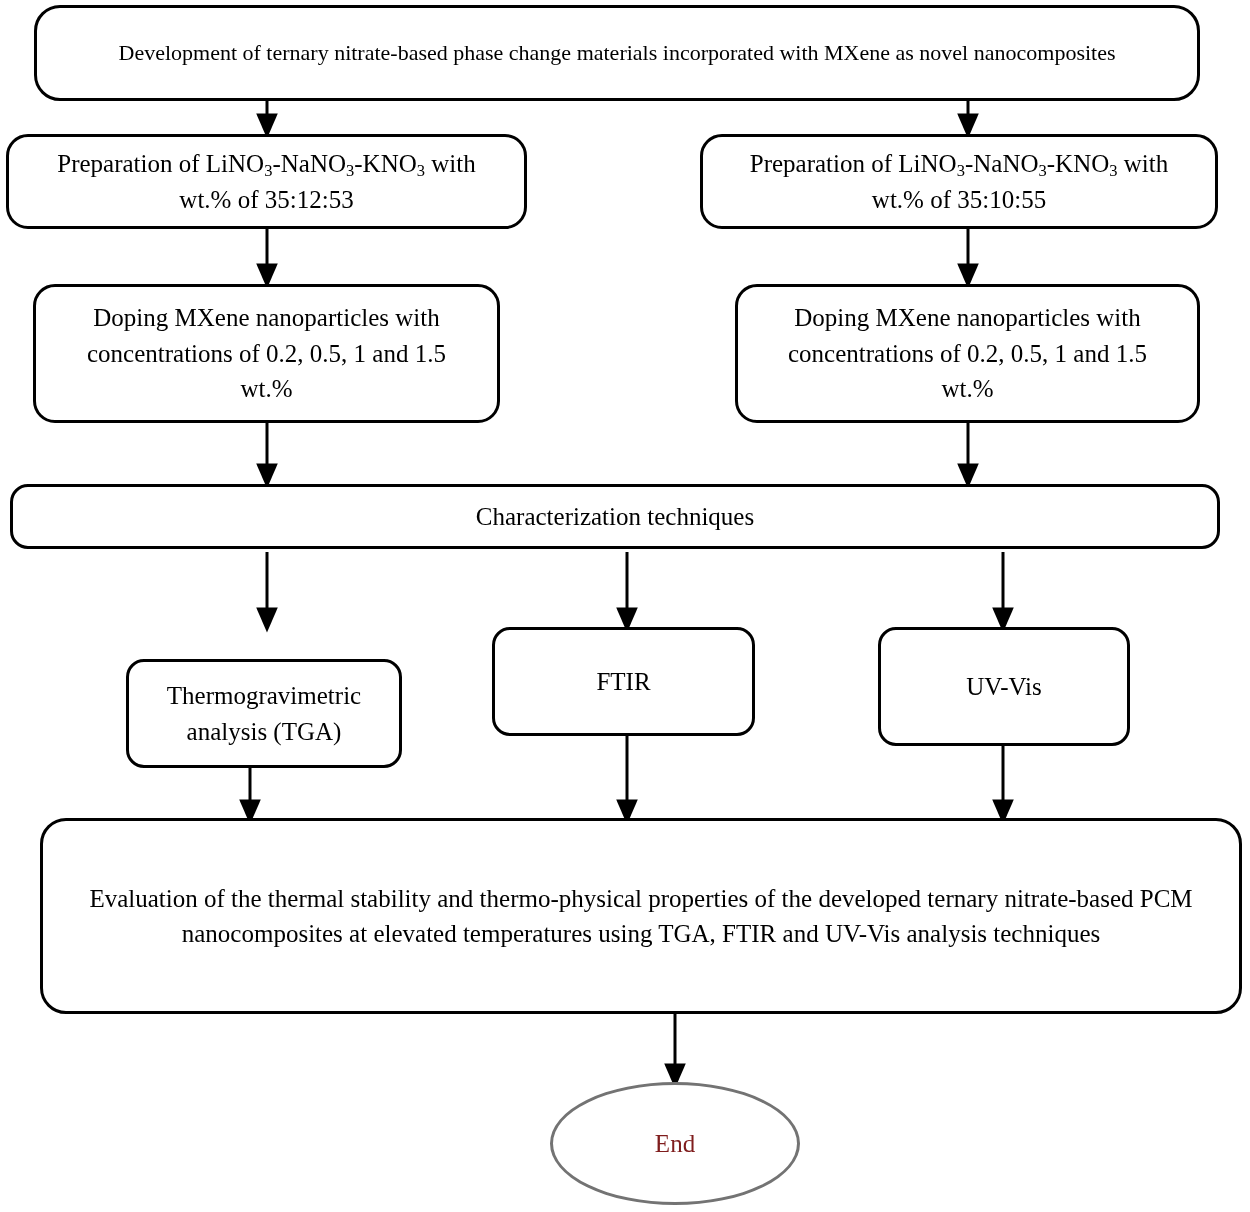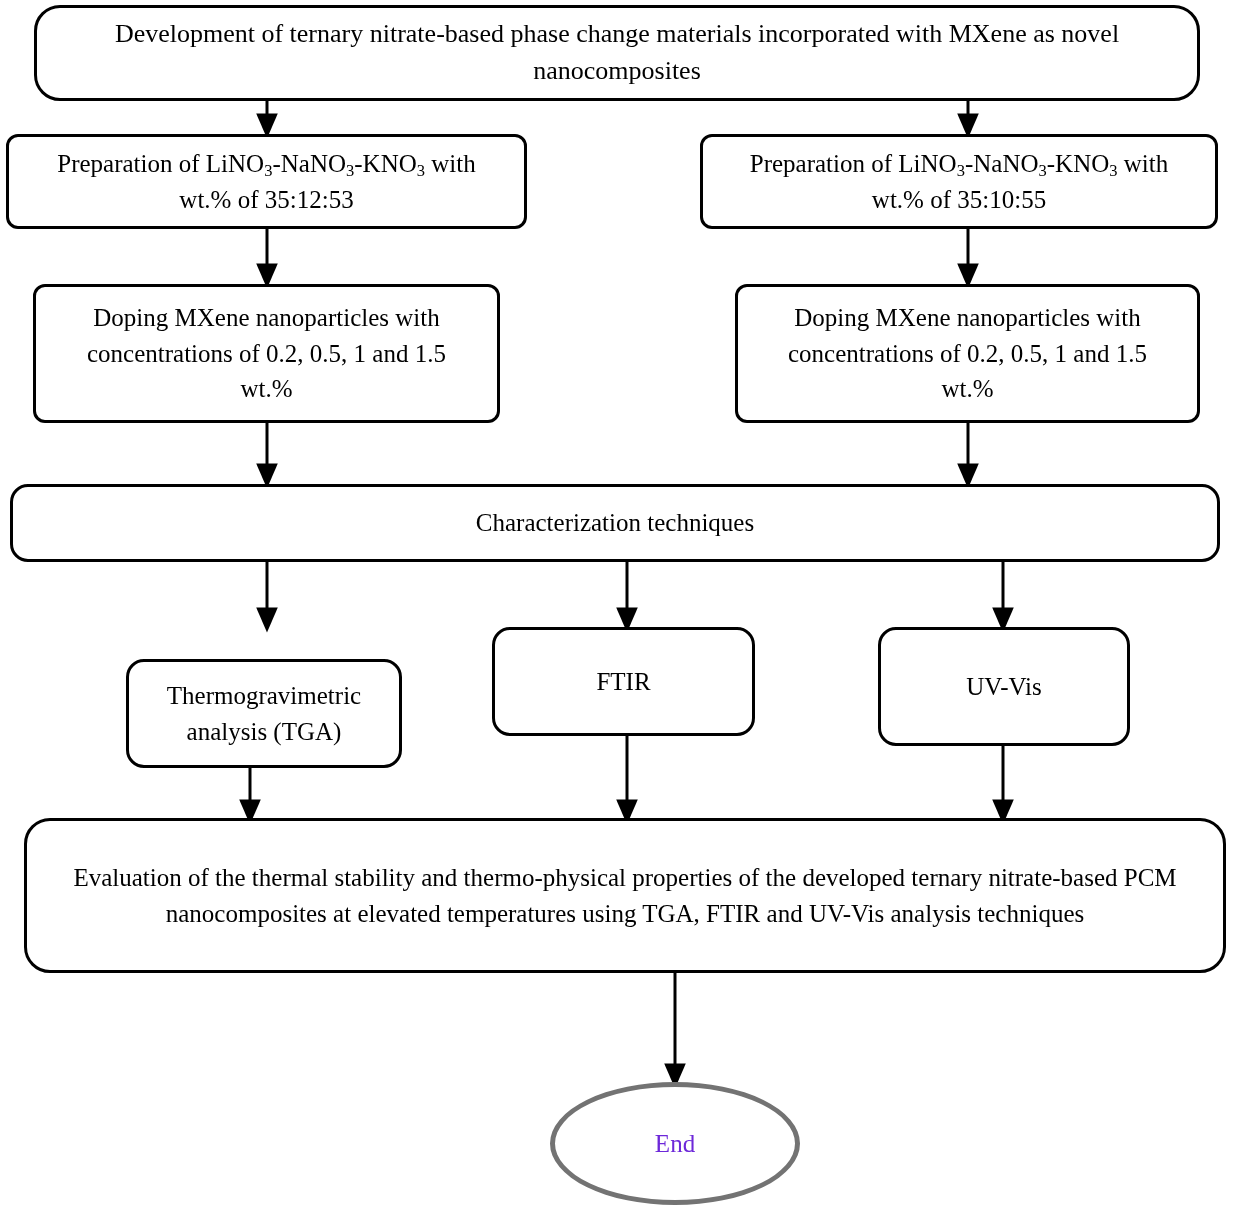"Development of ternary nitrate-based" .fs-26 { font-size: 26px -> 22px }
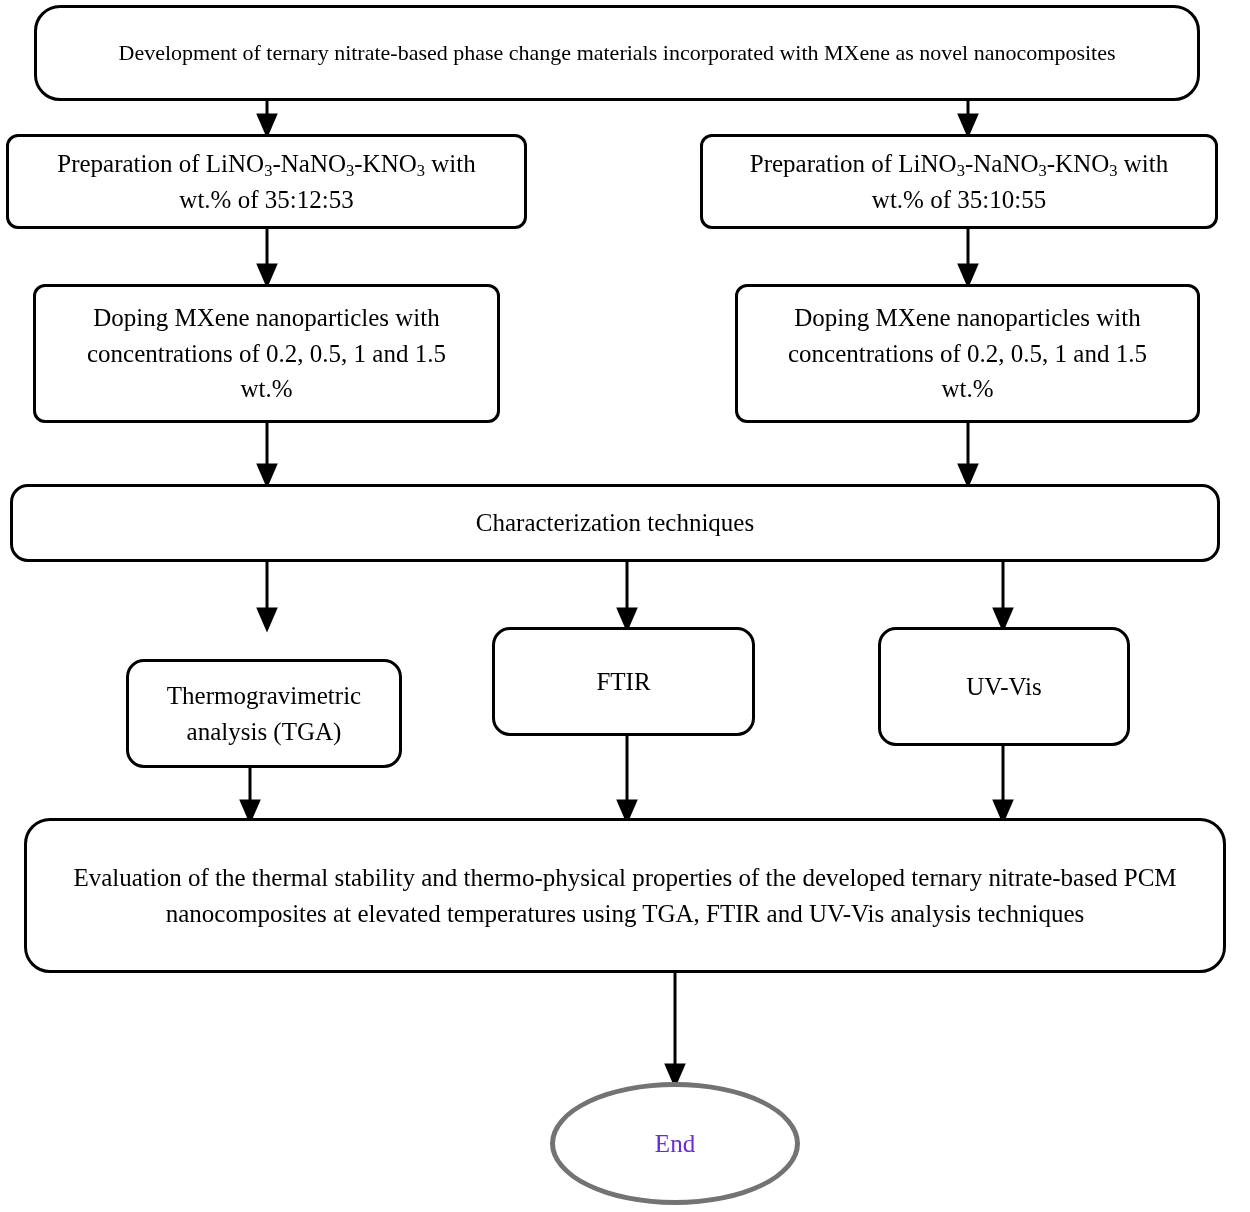"Preparation of LiNO3-NaNO3-KNO3 with" .node.rounded-md { border-radius: 12px -> 22px }
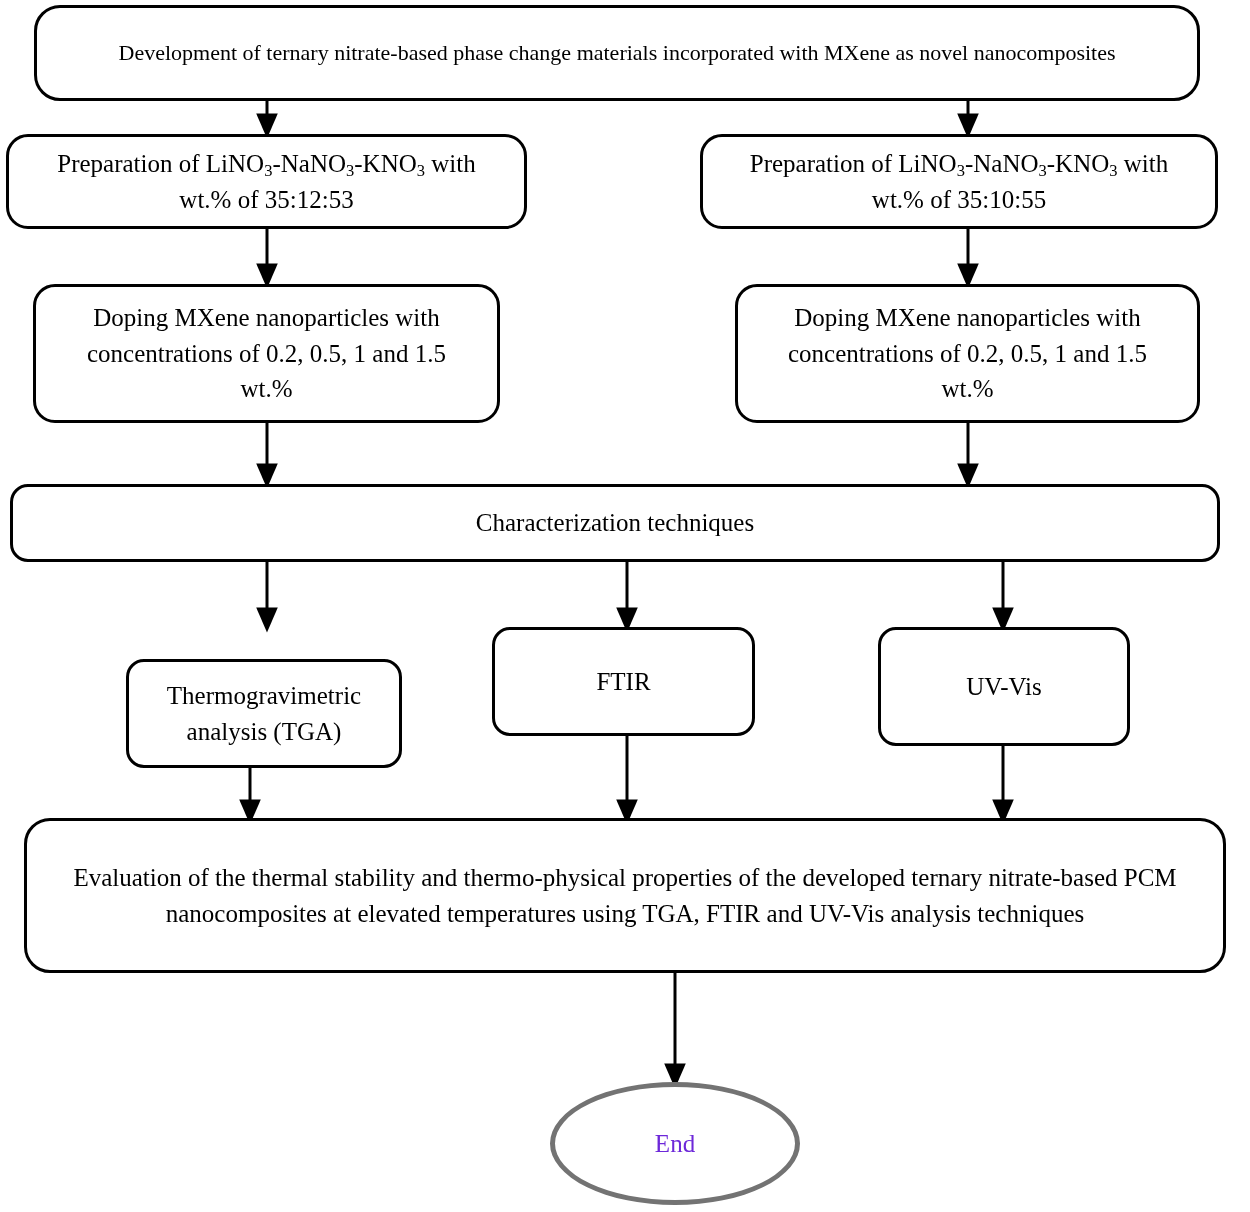"Characterization techniques" div.node { height: 78px -> 65px }
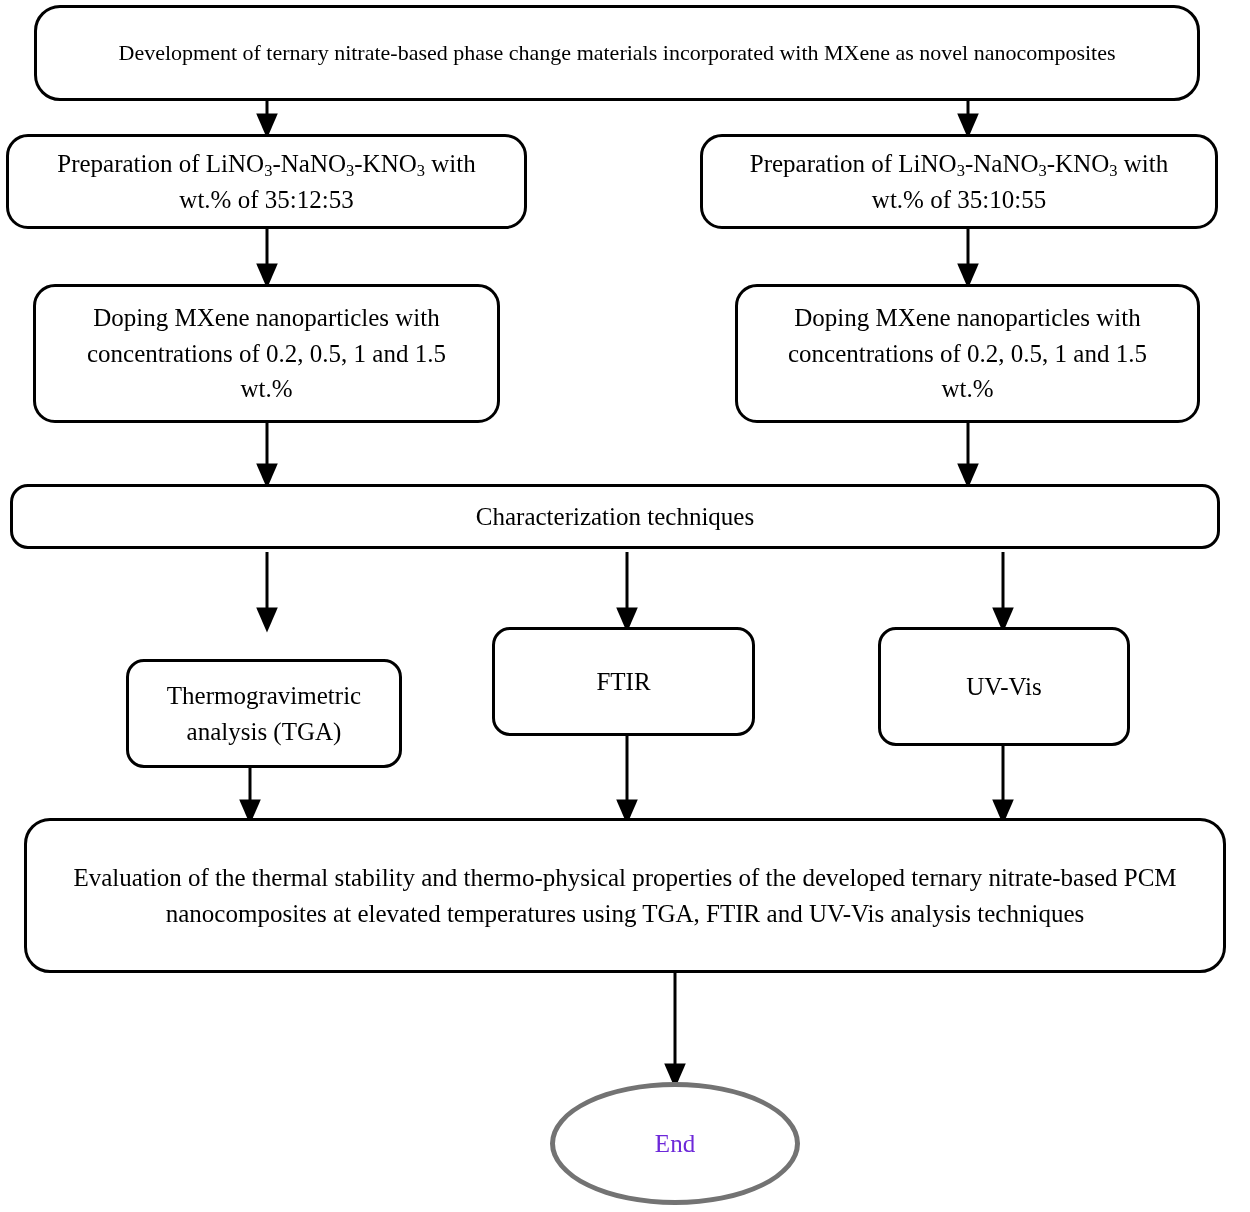"Evaluation of the thermal stability" div.node { height: 155px -> 196px; left: 24px -> 40px }
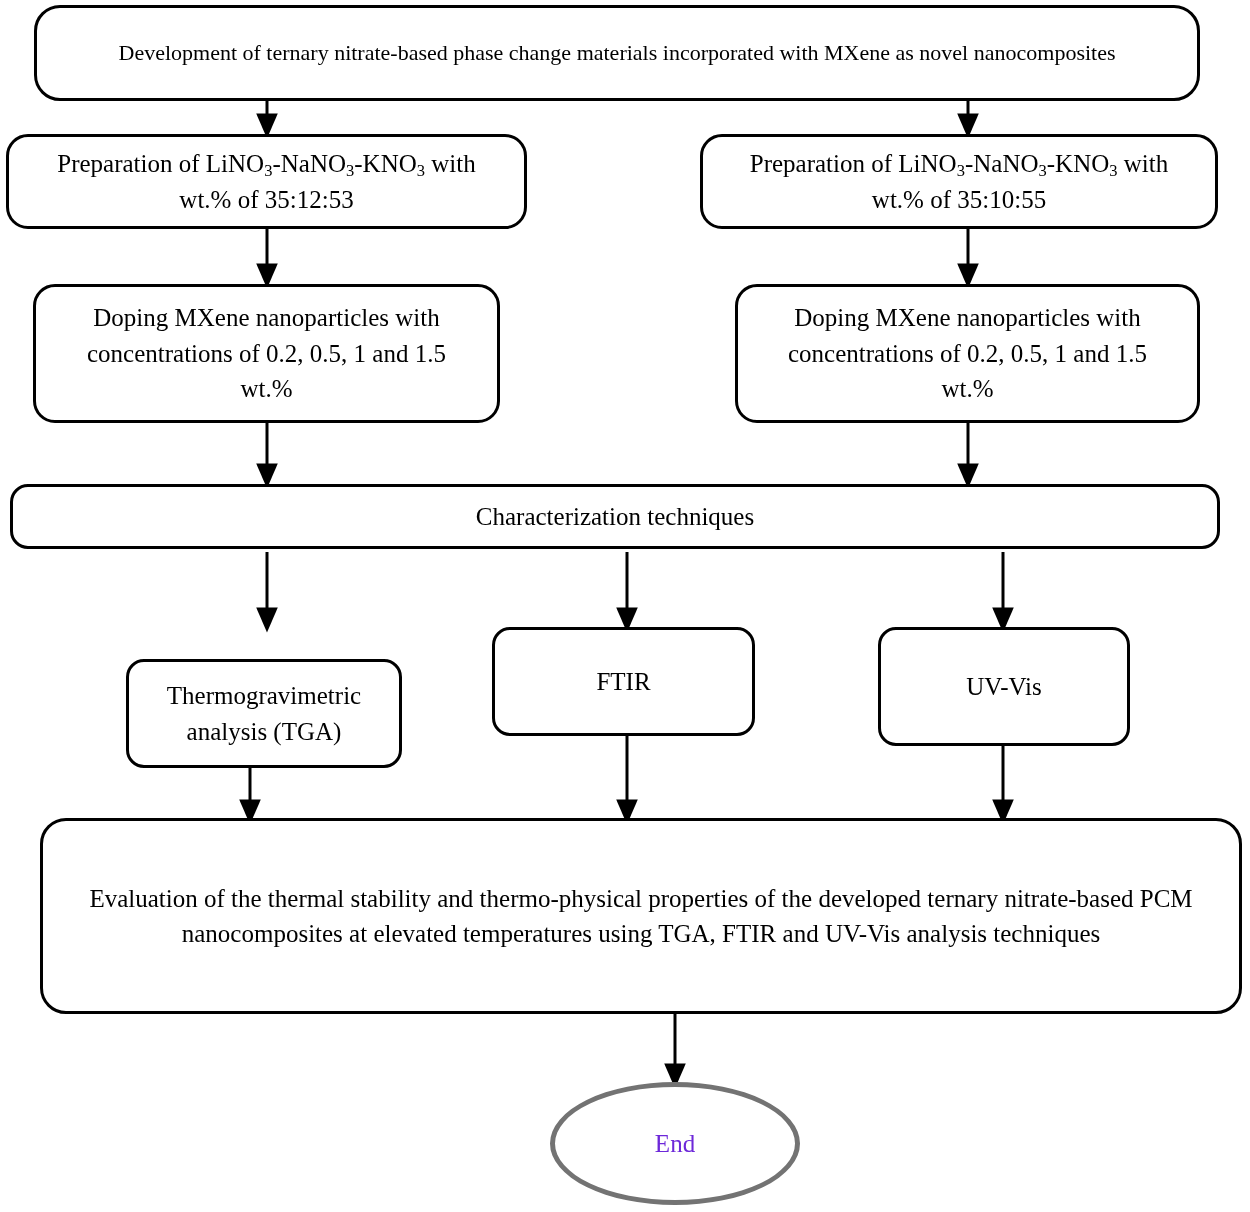"End" .ellipse-node { border: 5px solid #737373 -> 3px solid #737373; color: #6d28d9 -> #7f1d1d }
